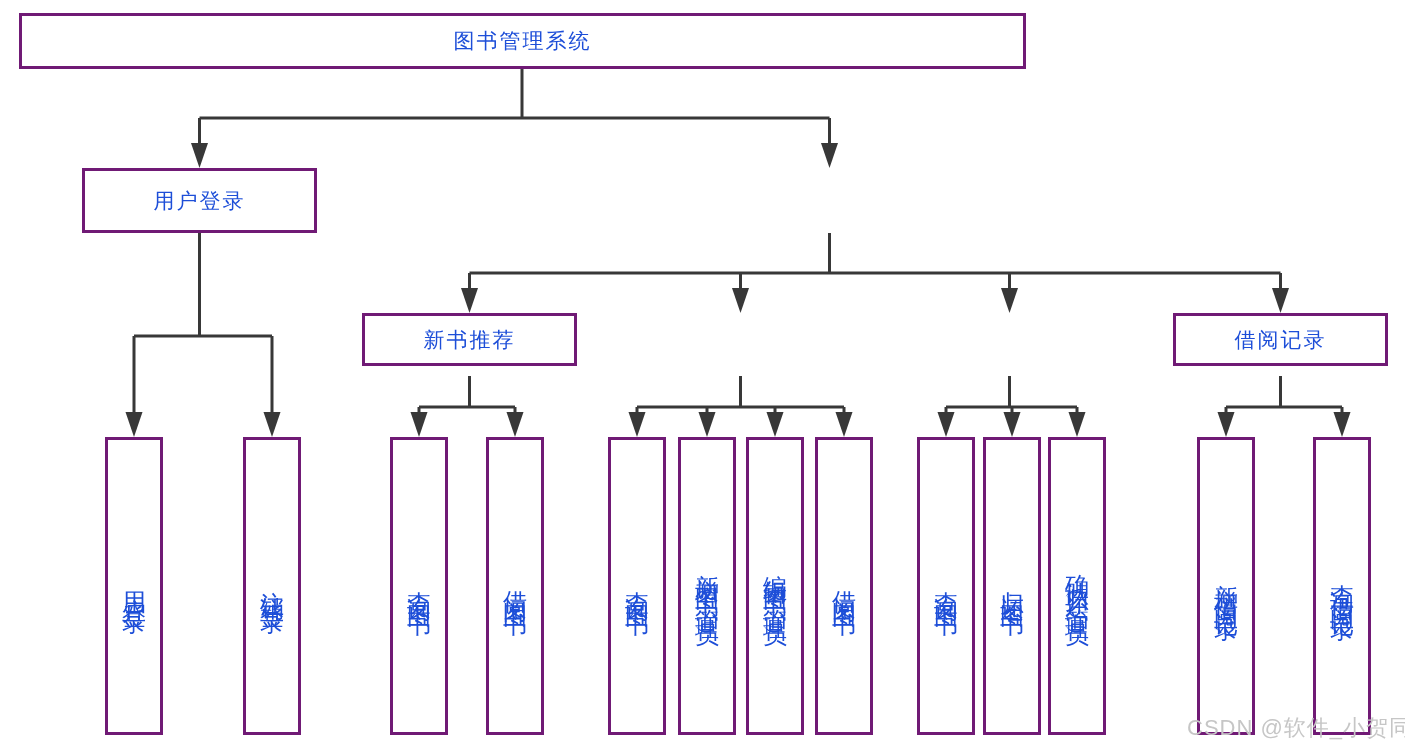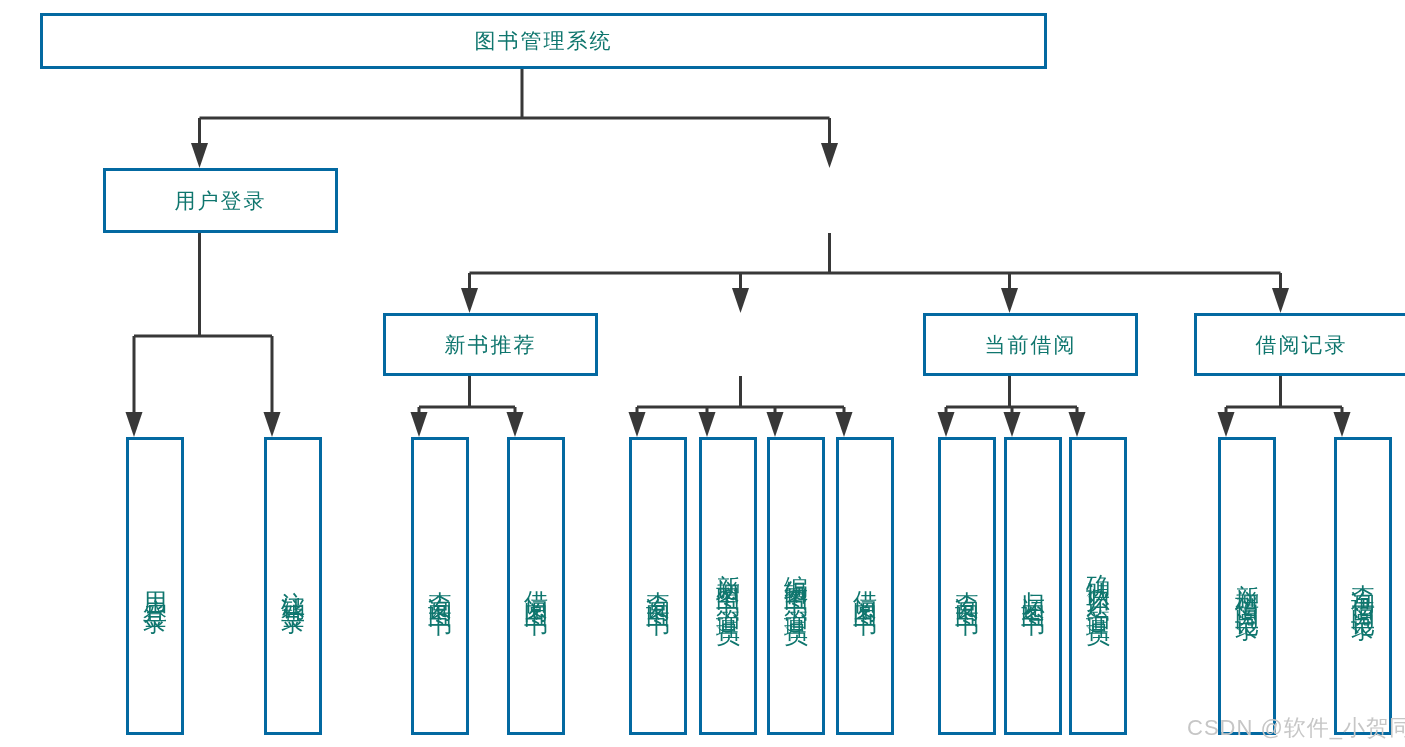"图书管理系统" .box { border: 3px solid #0369a1 -> 3px solid #701a75; color: #0f766e -> #1d4ed8; margin-left: 21px -> none }
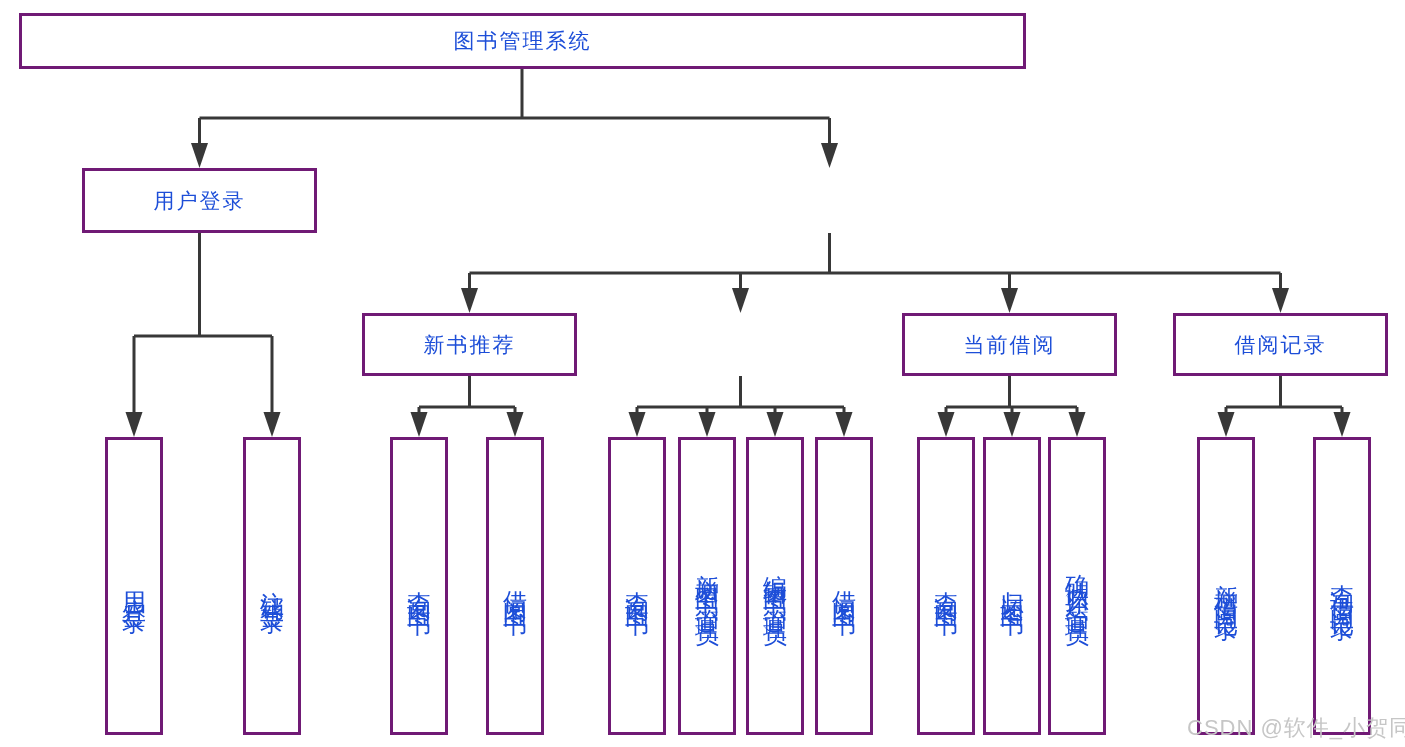"新书推荐" .lvl3 { height: 63px -> 53px }
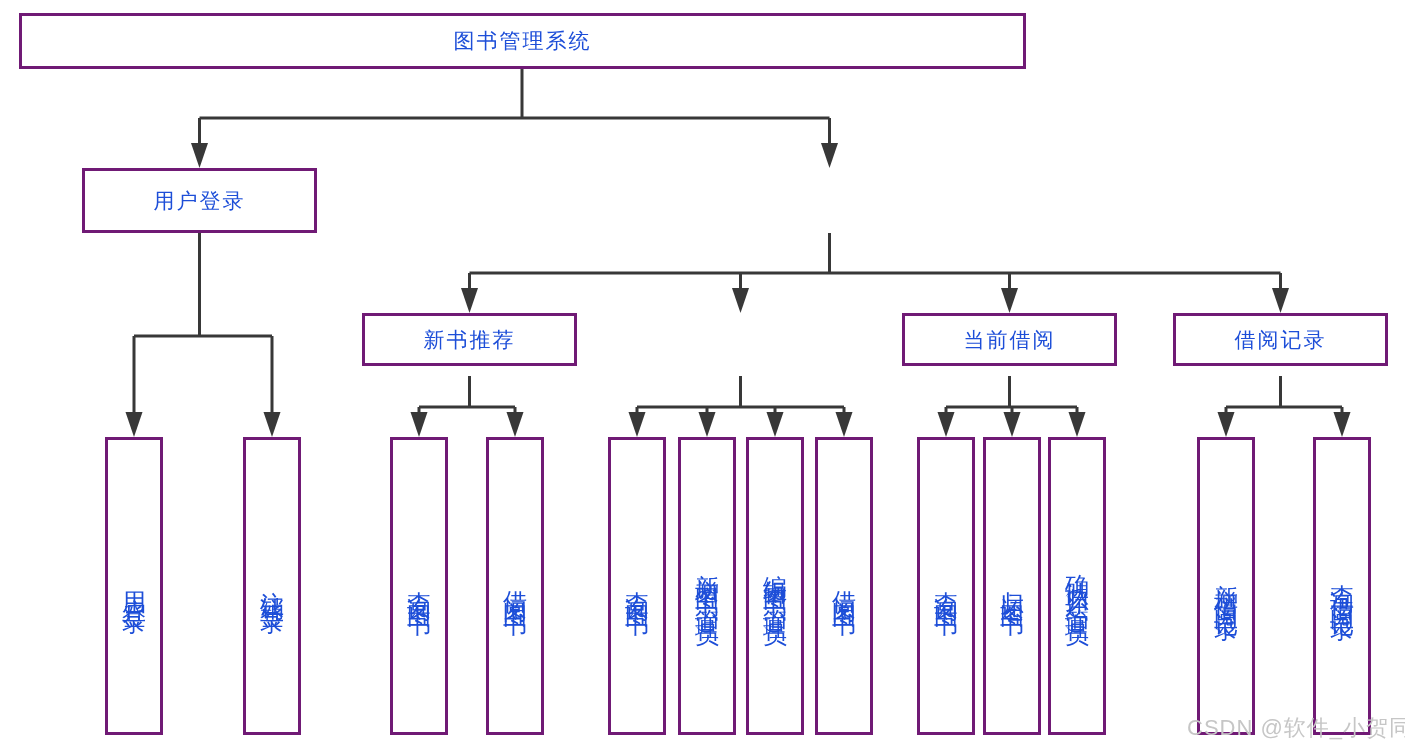"当前借阅" div.box { html: <div>当前借阅</div> -> none }
